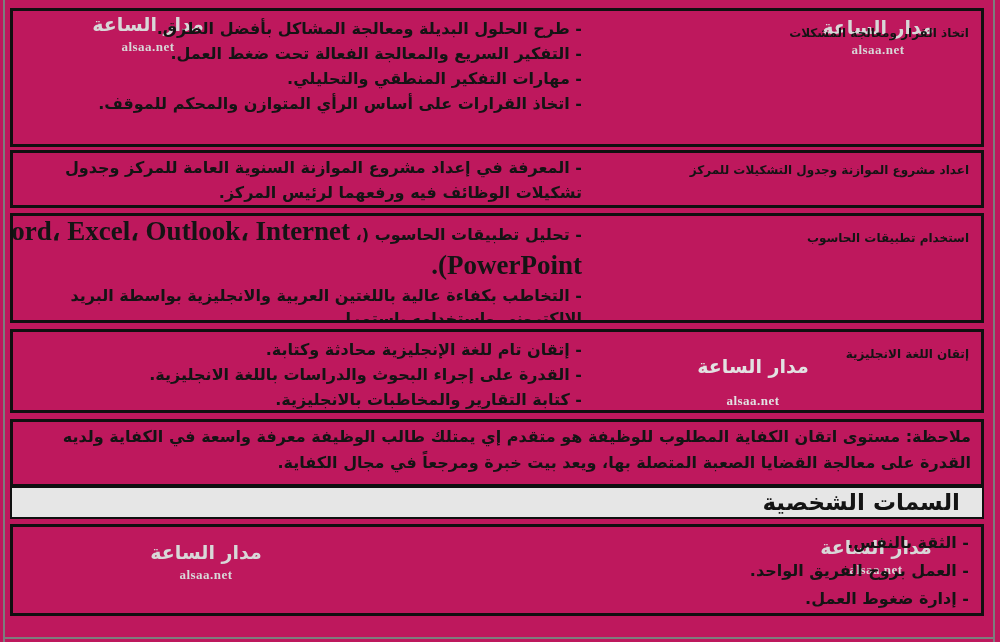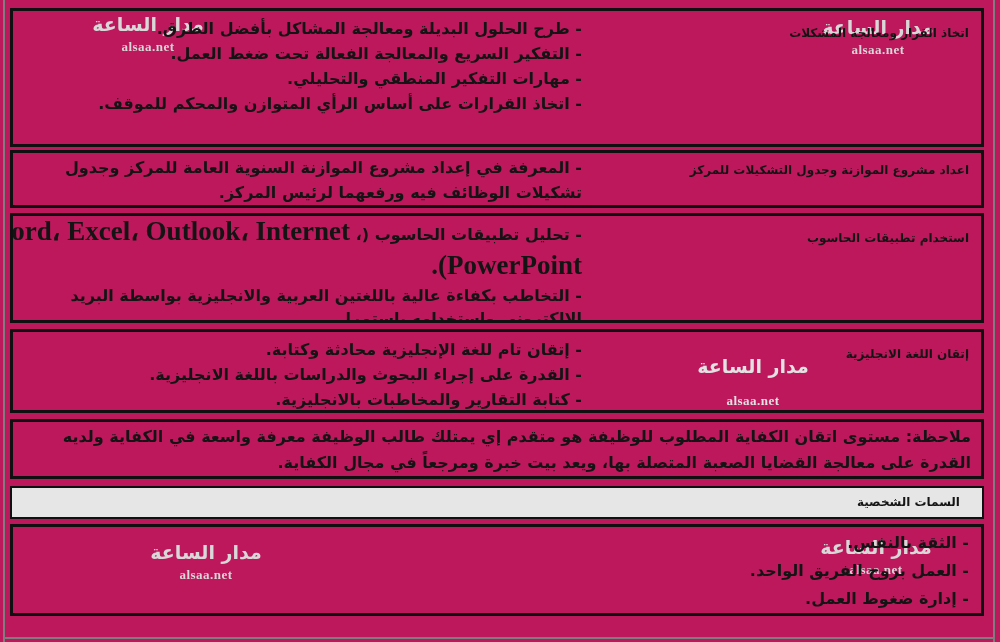"ملاحظة: مستوى اتقان الكفاية المطلوب" .note { height: 60px -> 68px }
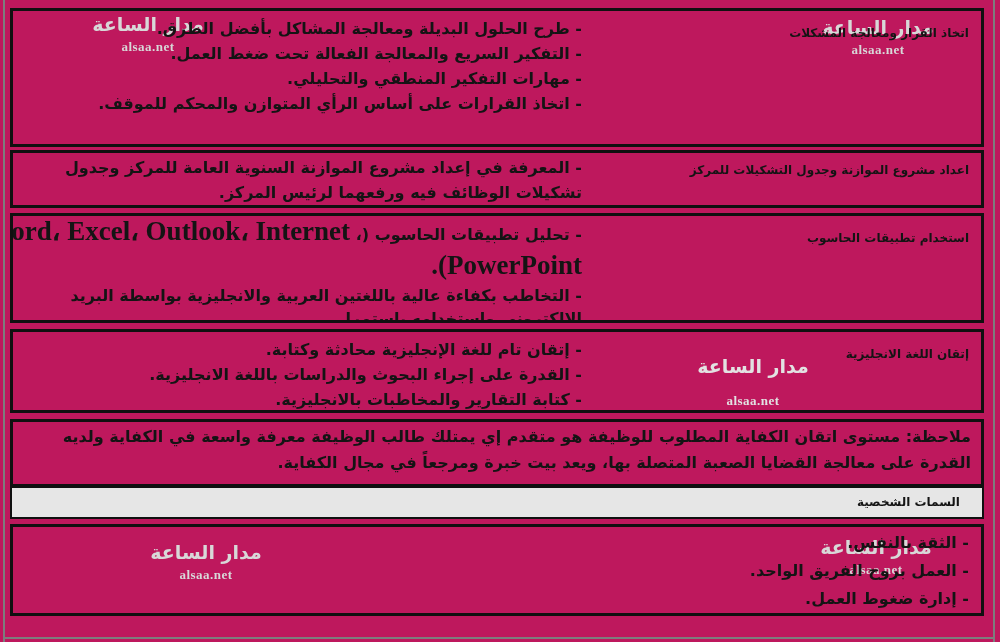"السمات الشخصية" .ghdr { font-size: 12px -> 23px }
